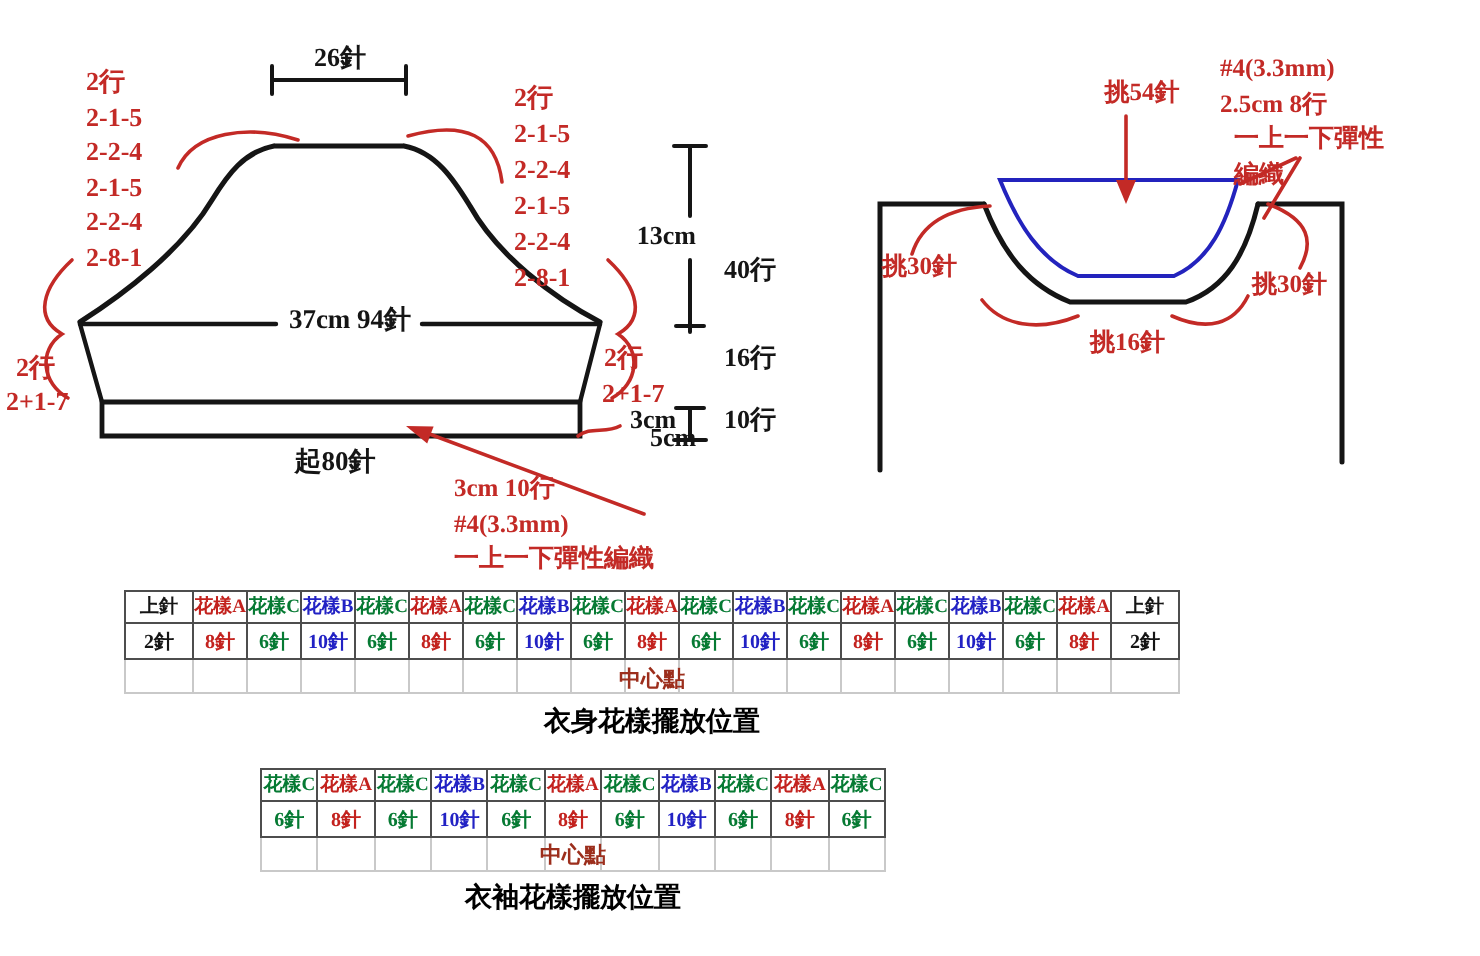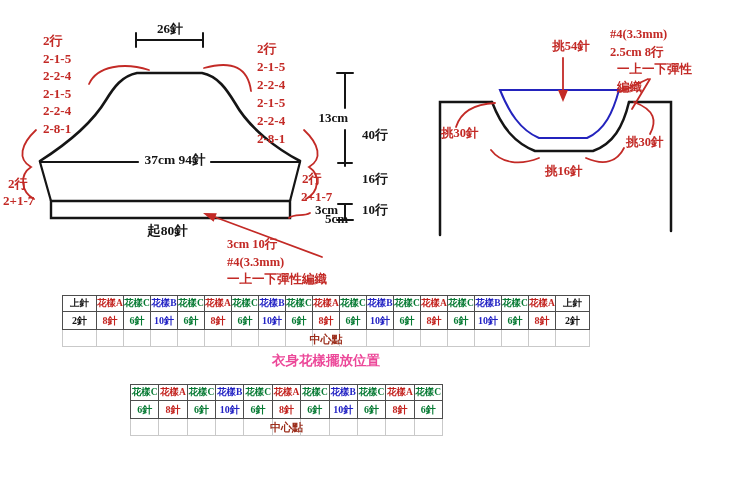"衣身花樣擺放位置" .caption { color: #ec4899 -> #000000 }
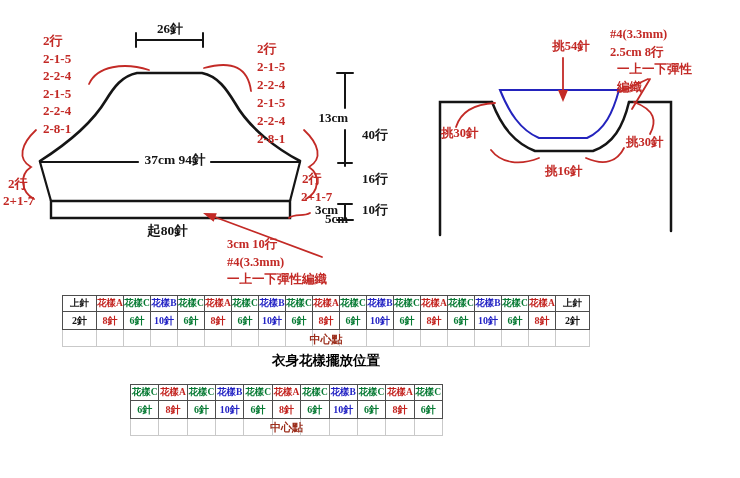"衣袖花樣擺放位置" div.caption { html: none -> <div>衣袖花樣擺放位置</div> }
